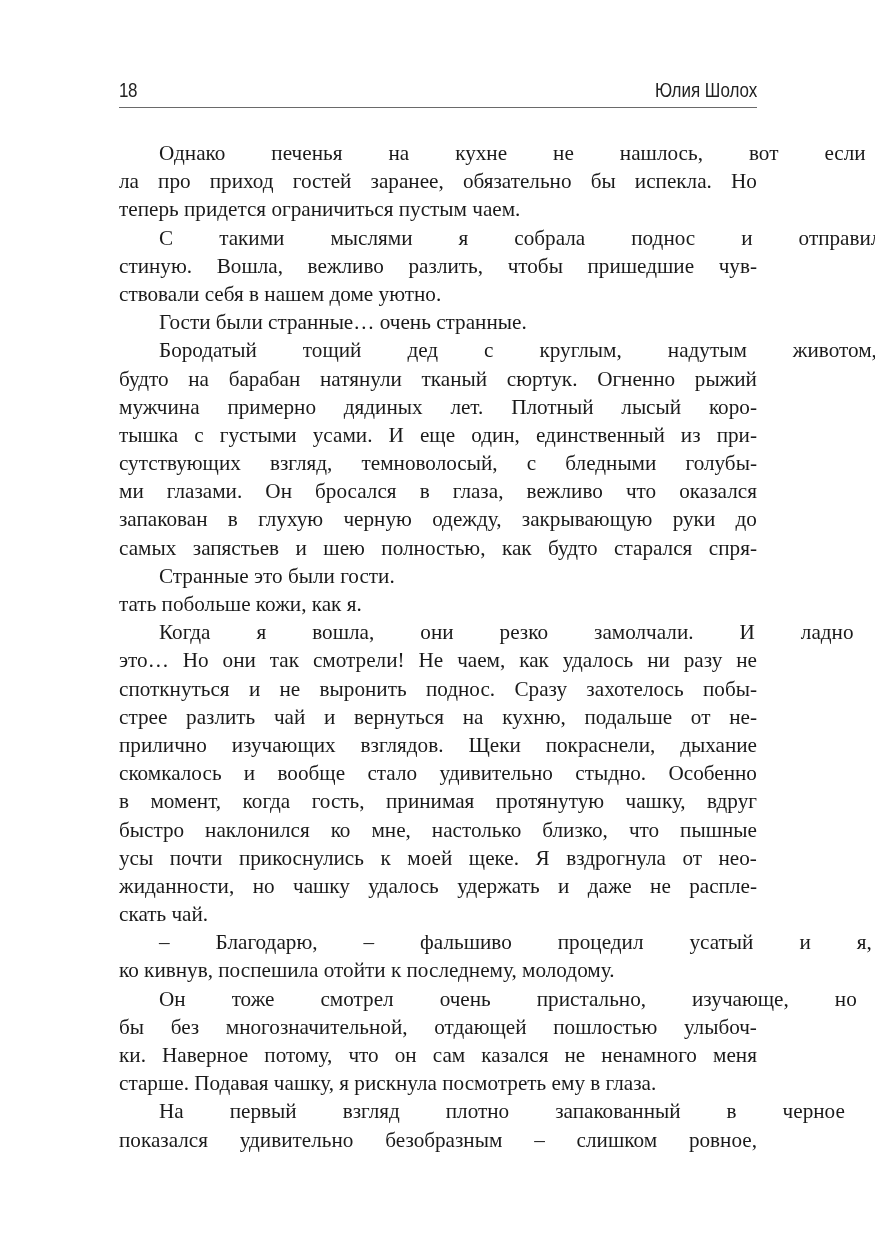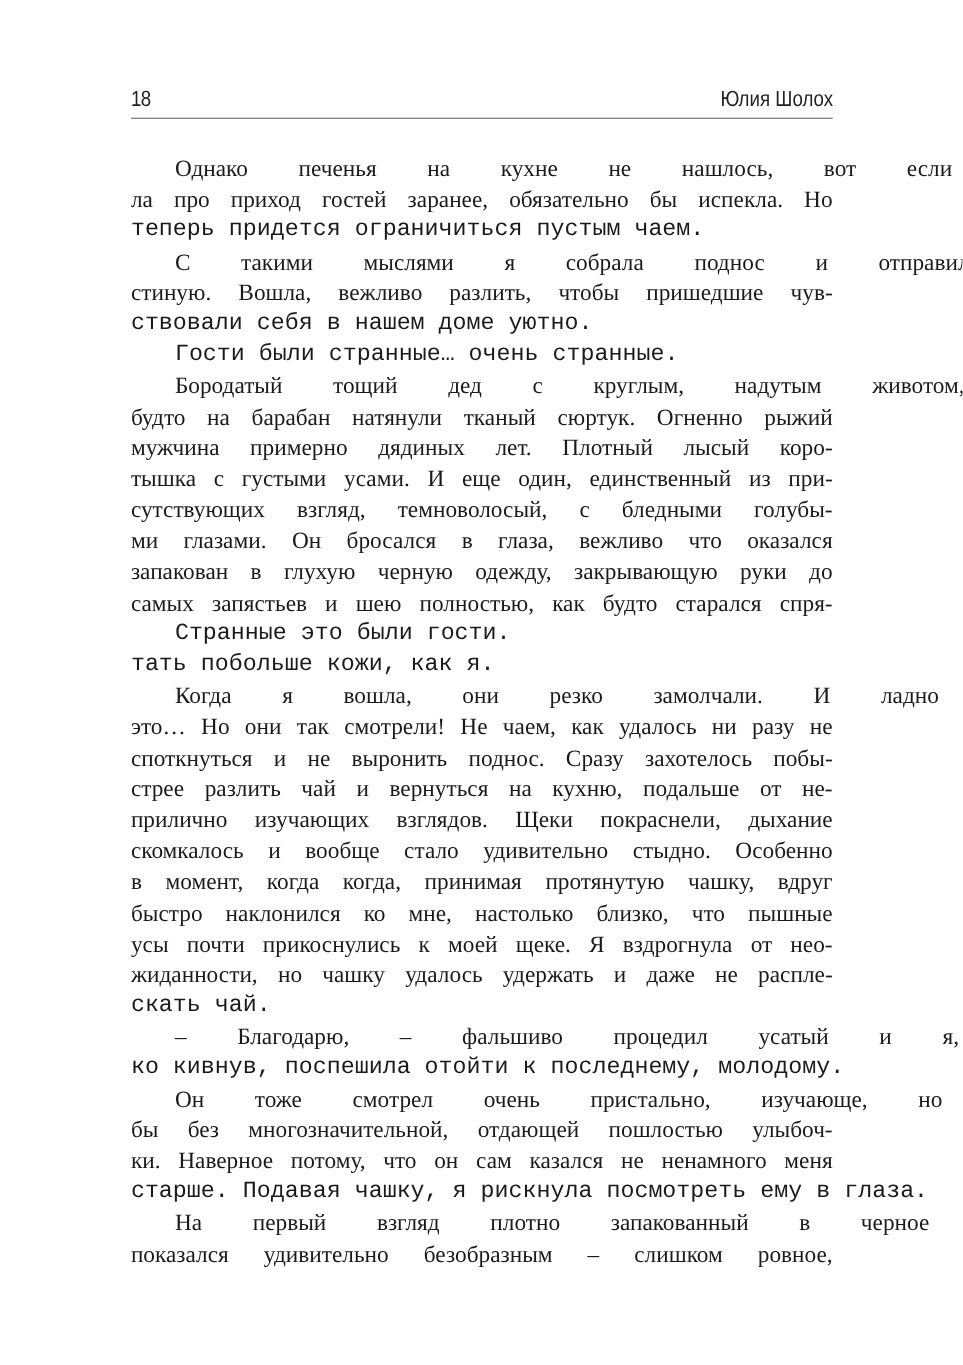"теперь придется ограничиться пустым" .line.last { font-family: Liberation Mono, monospace -> none }
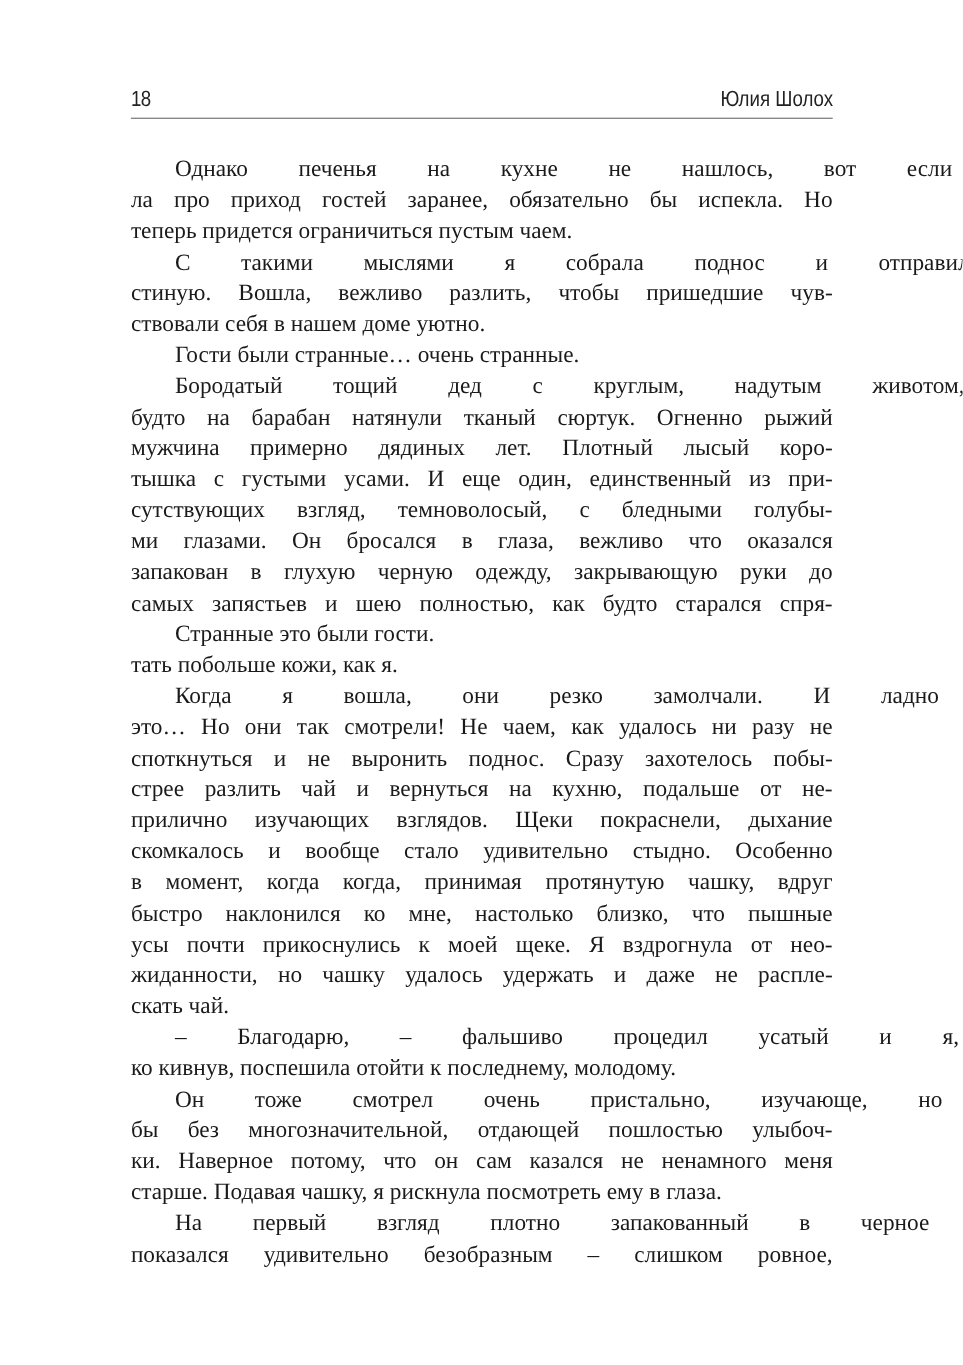"когда," span { text: когда -> гость }
